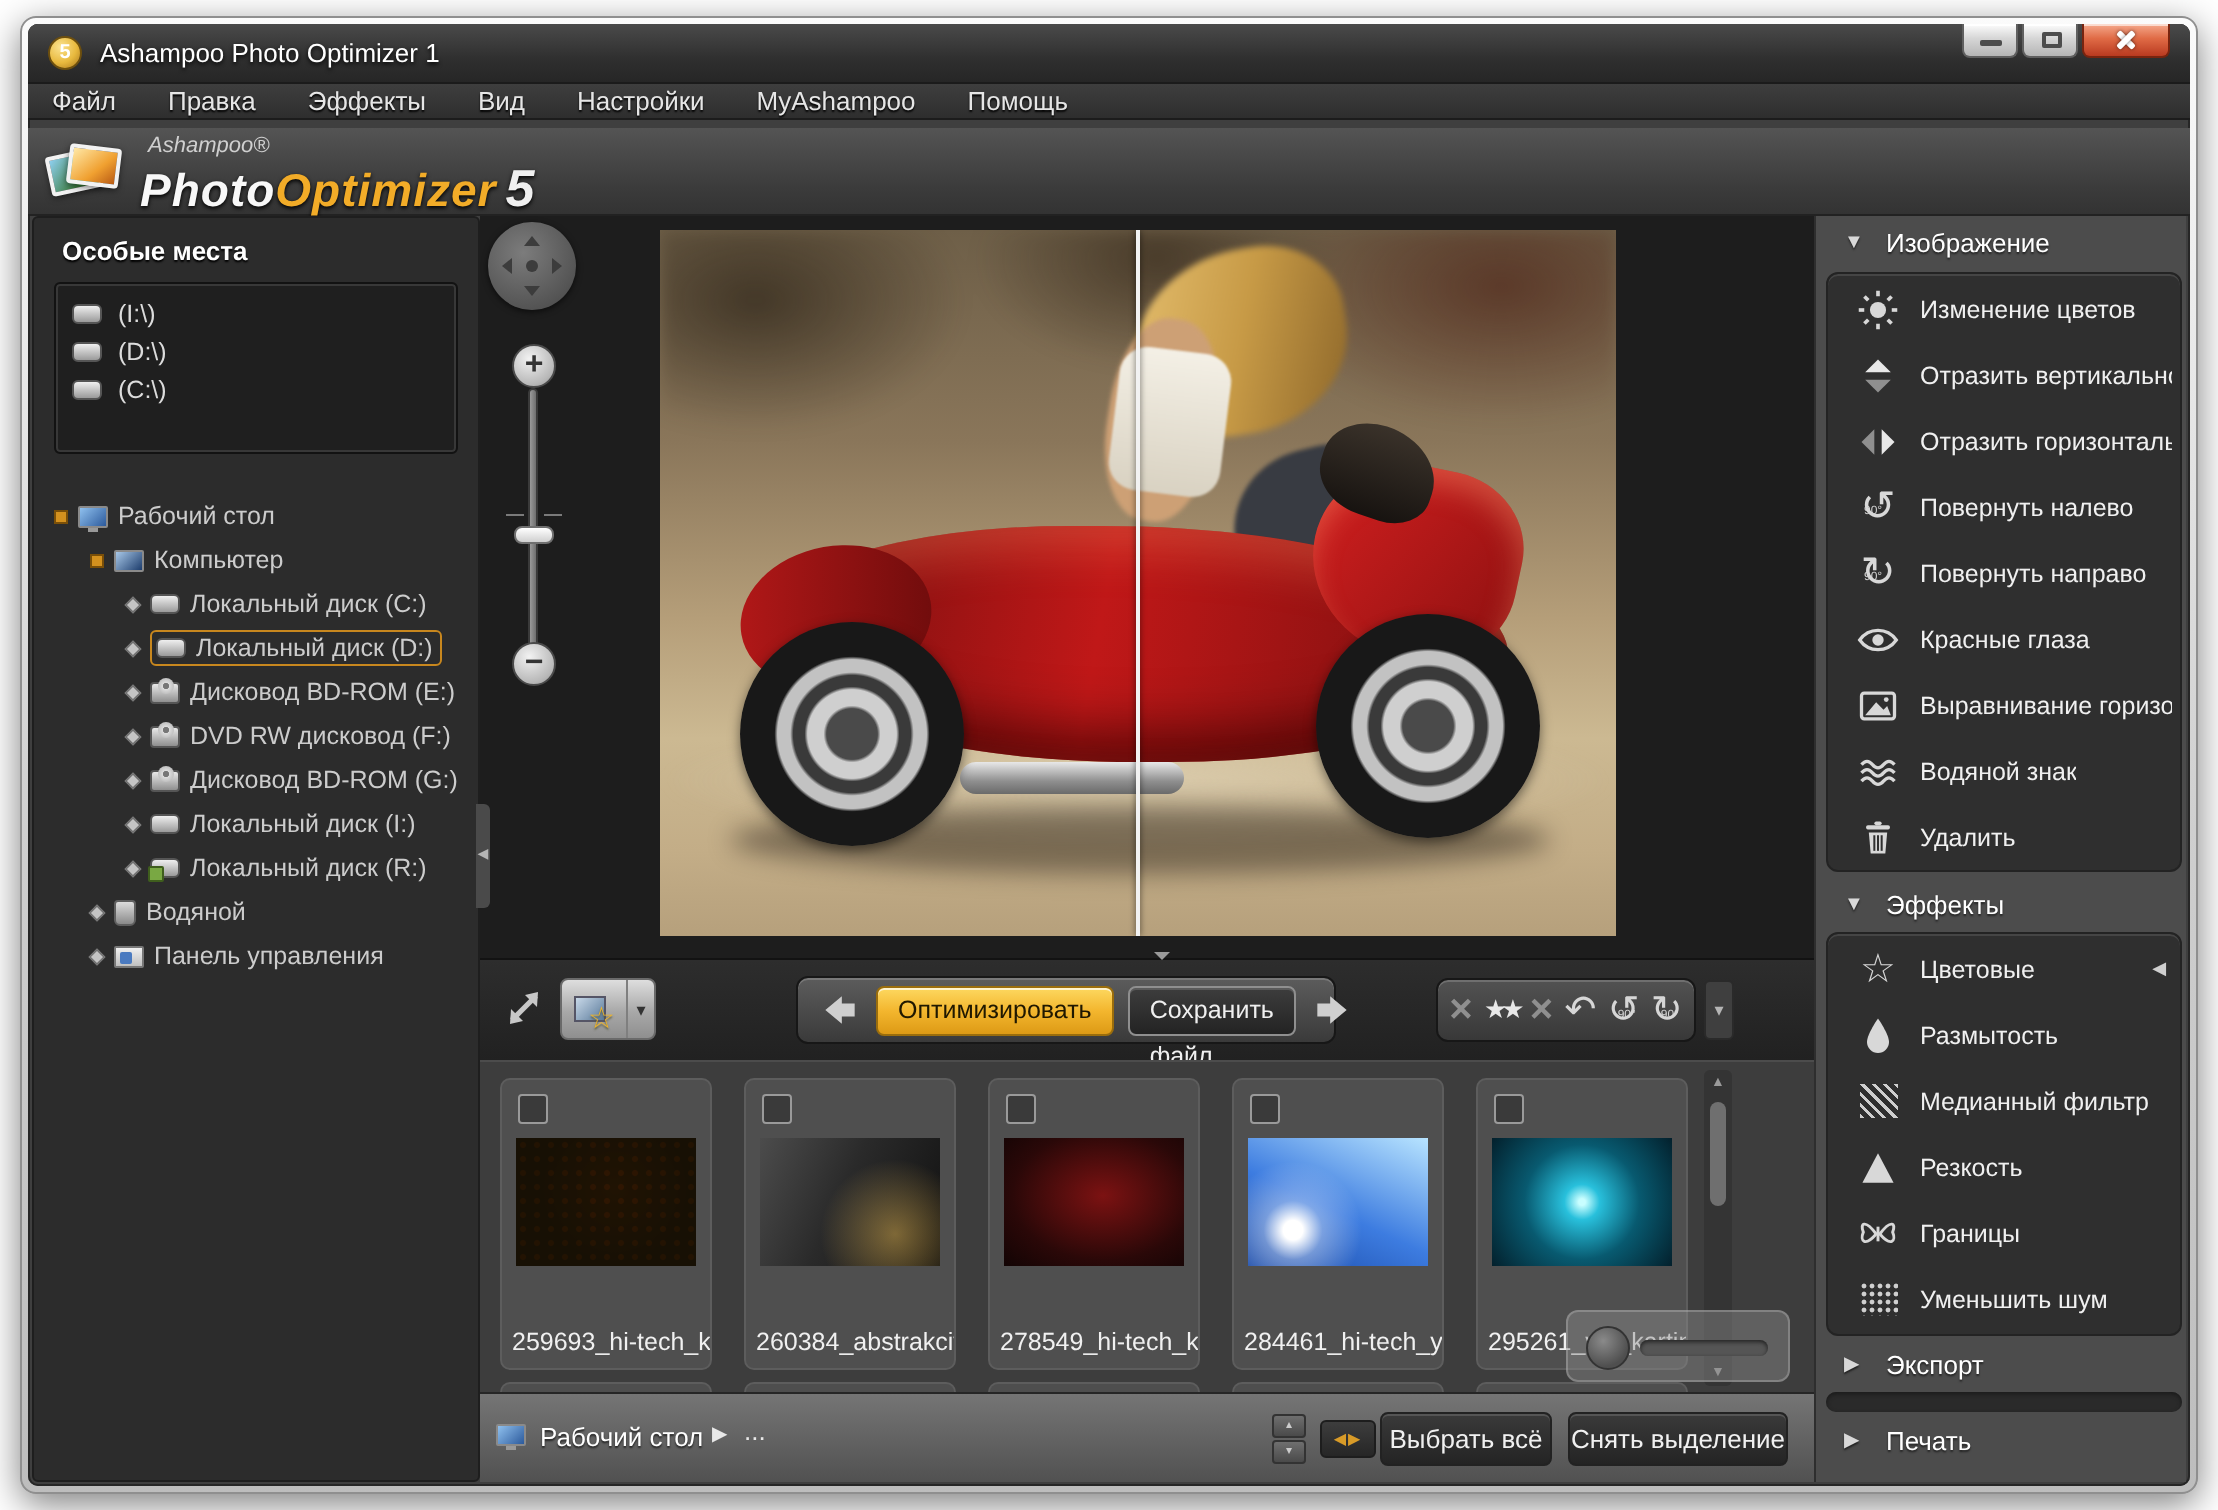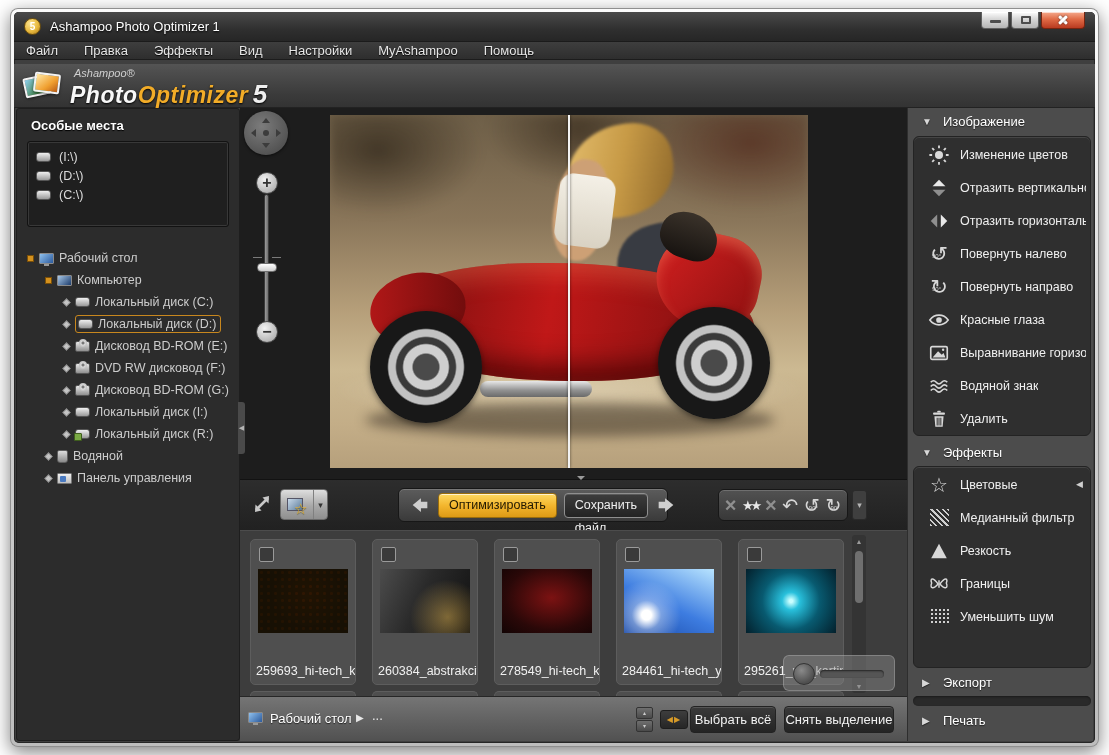"Размытость" div.rp-item { html: none -> <div> <span> <svg> <path></path> </svg> </span> <span>Размытость</span> </div> }
